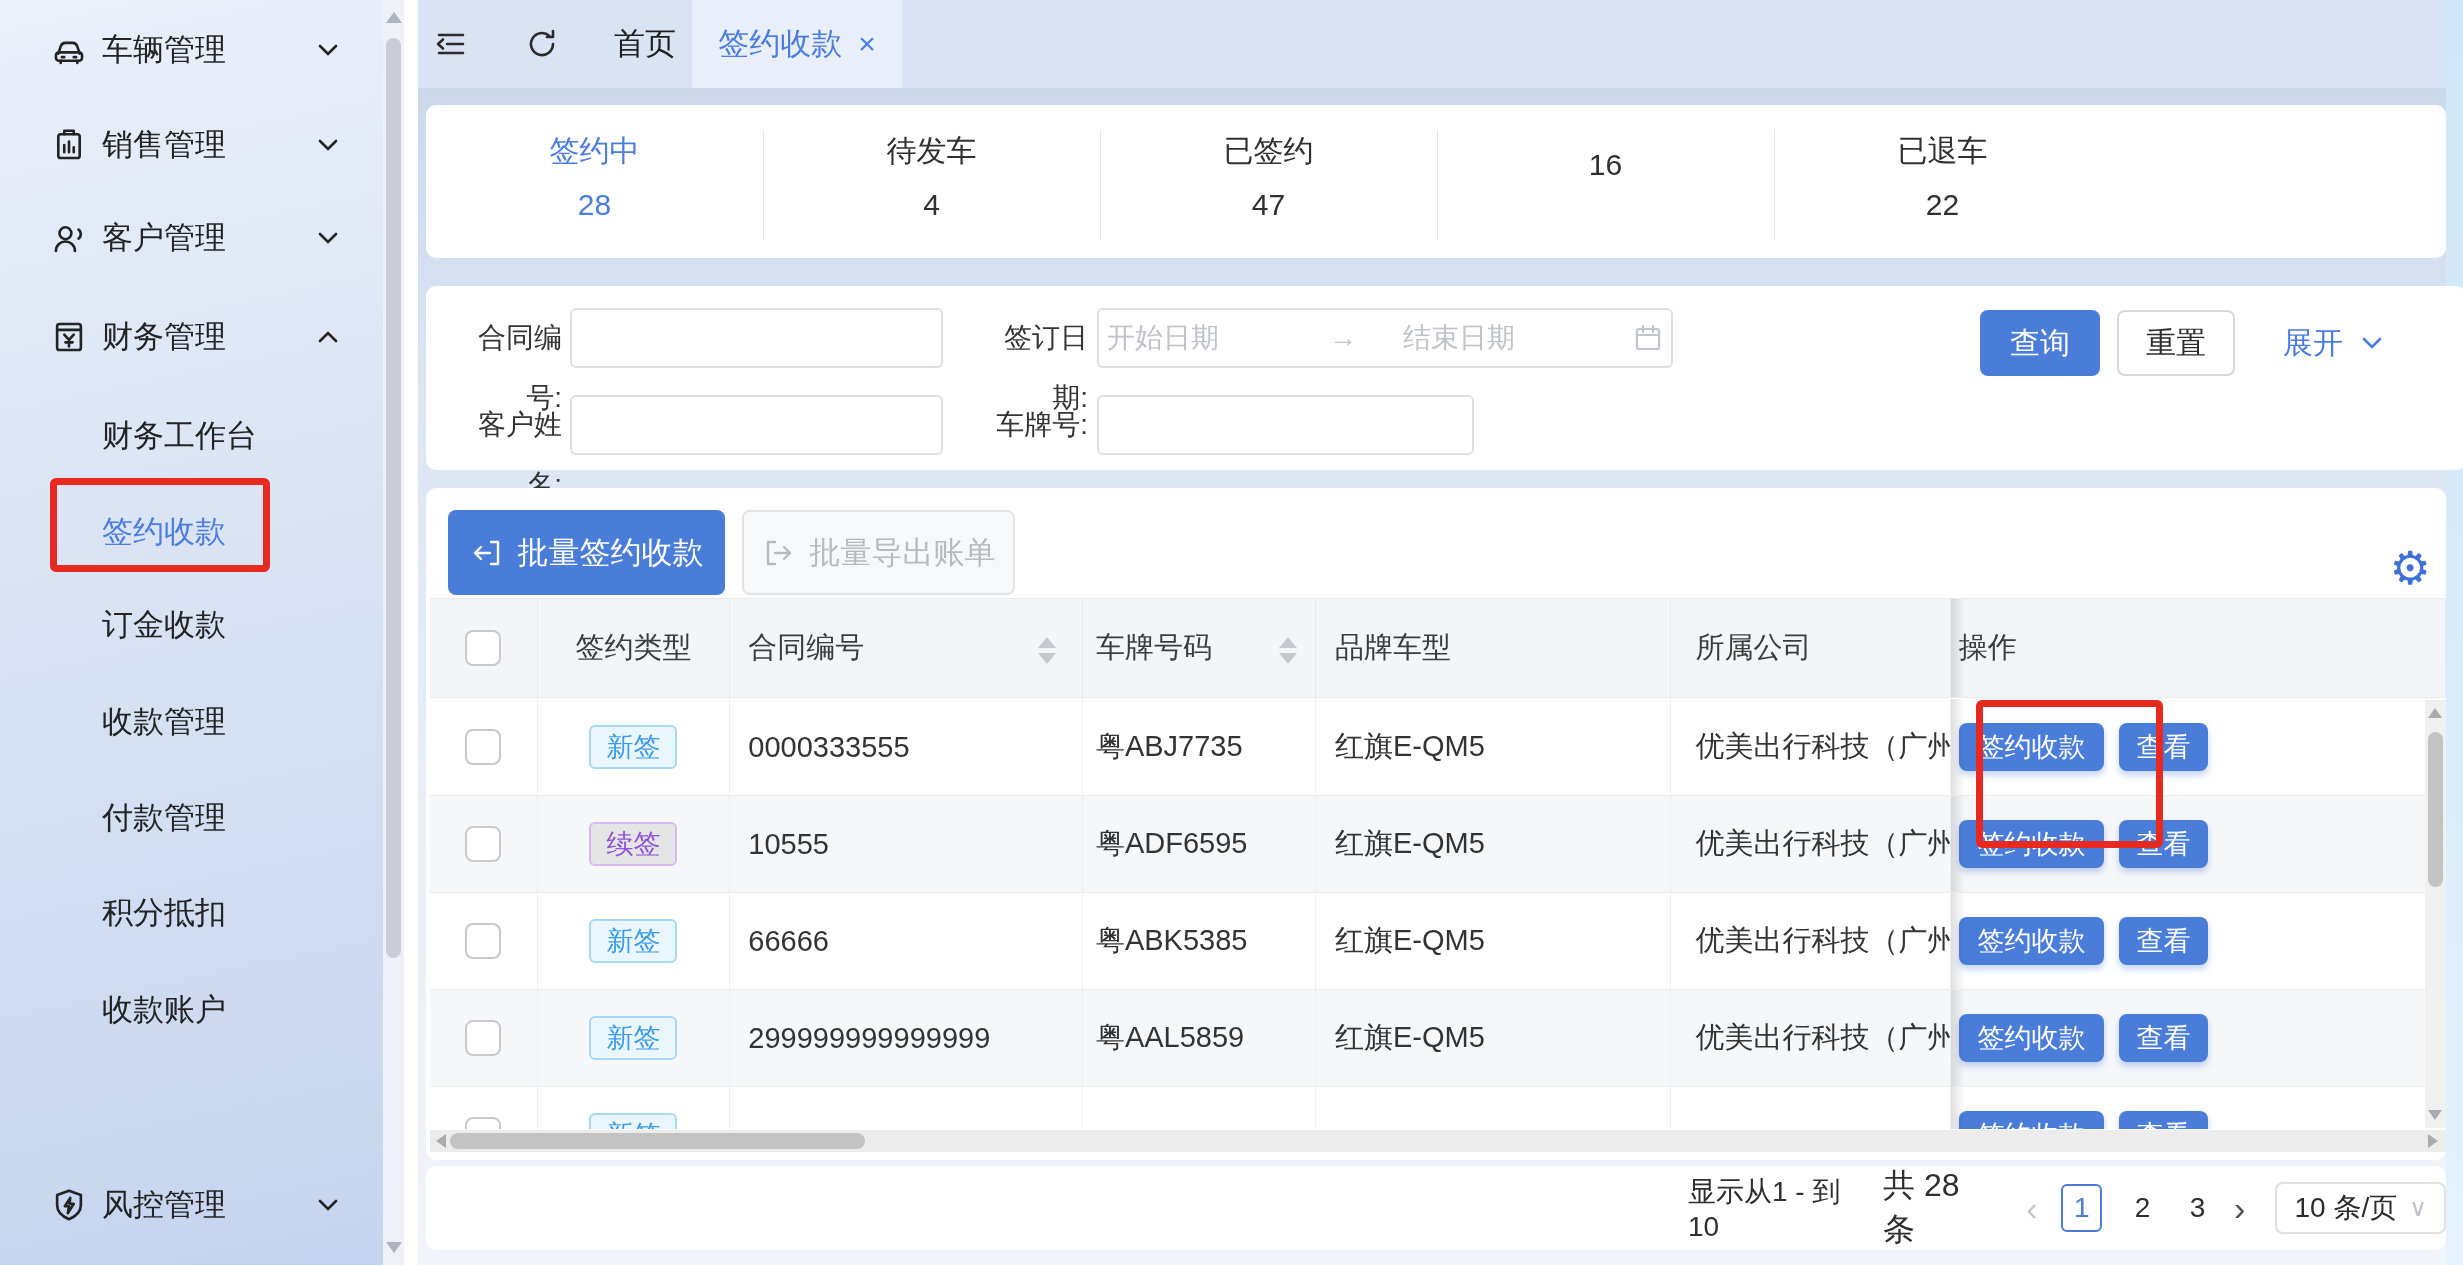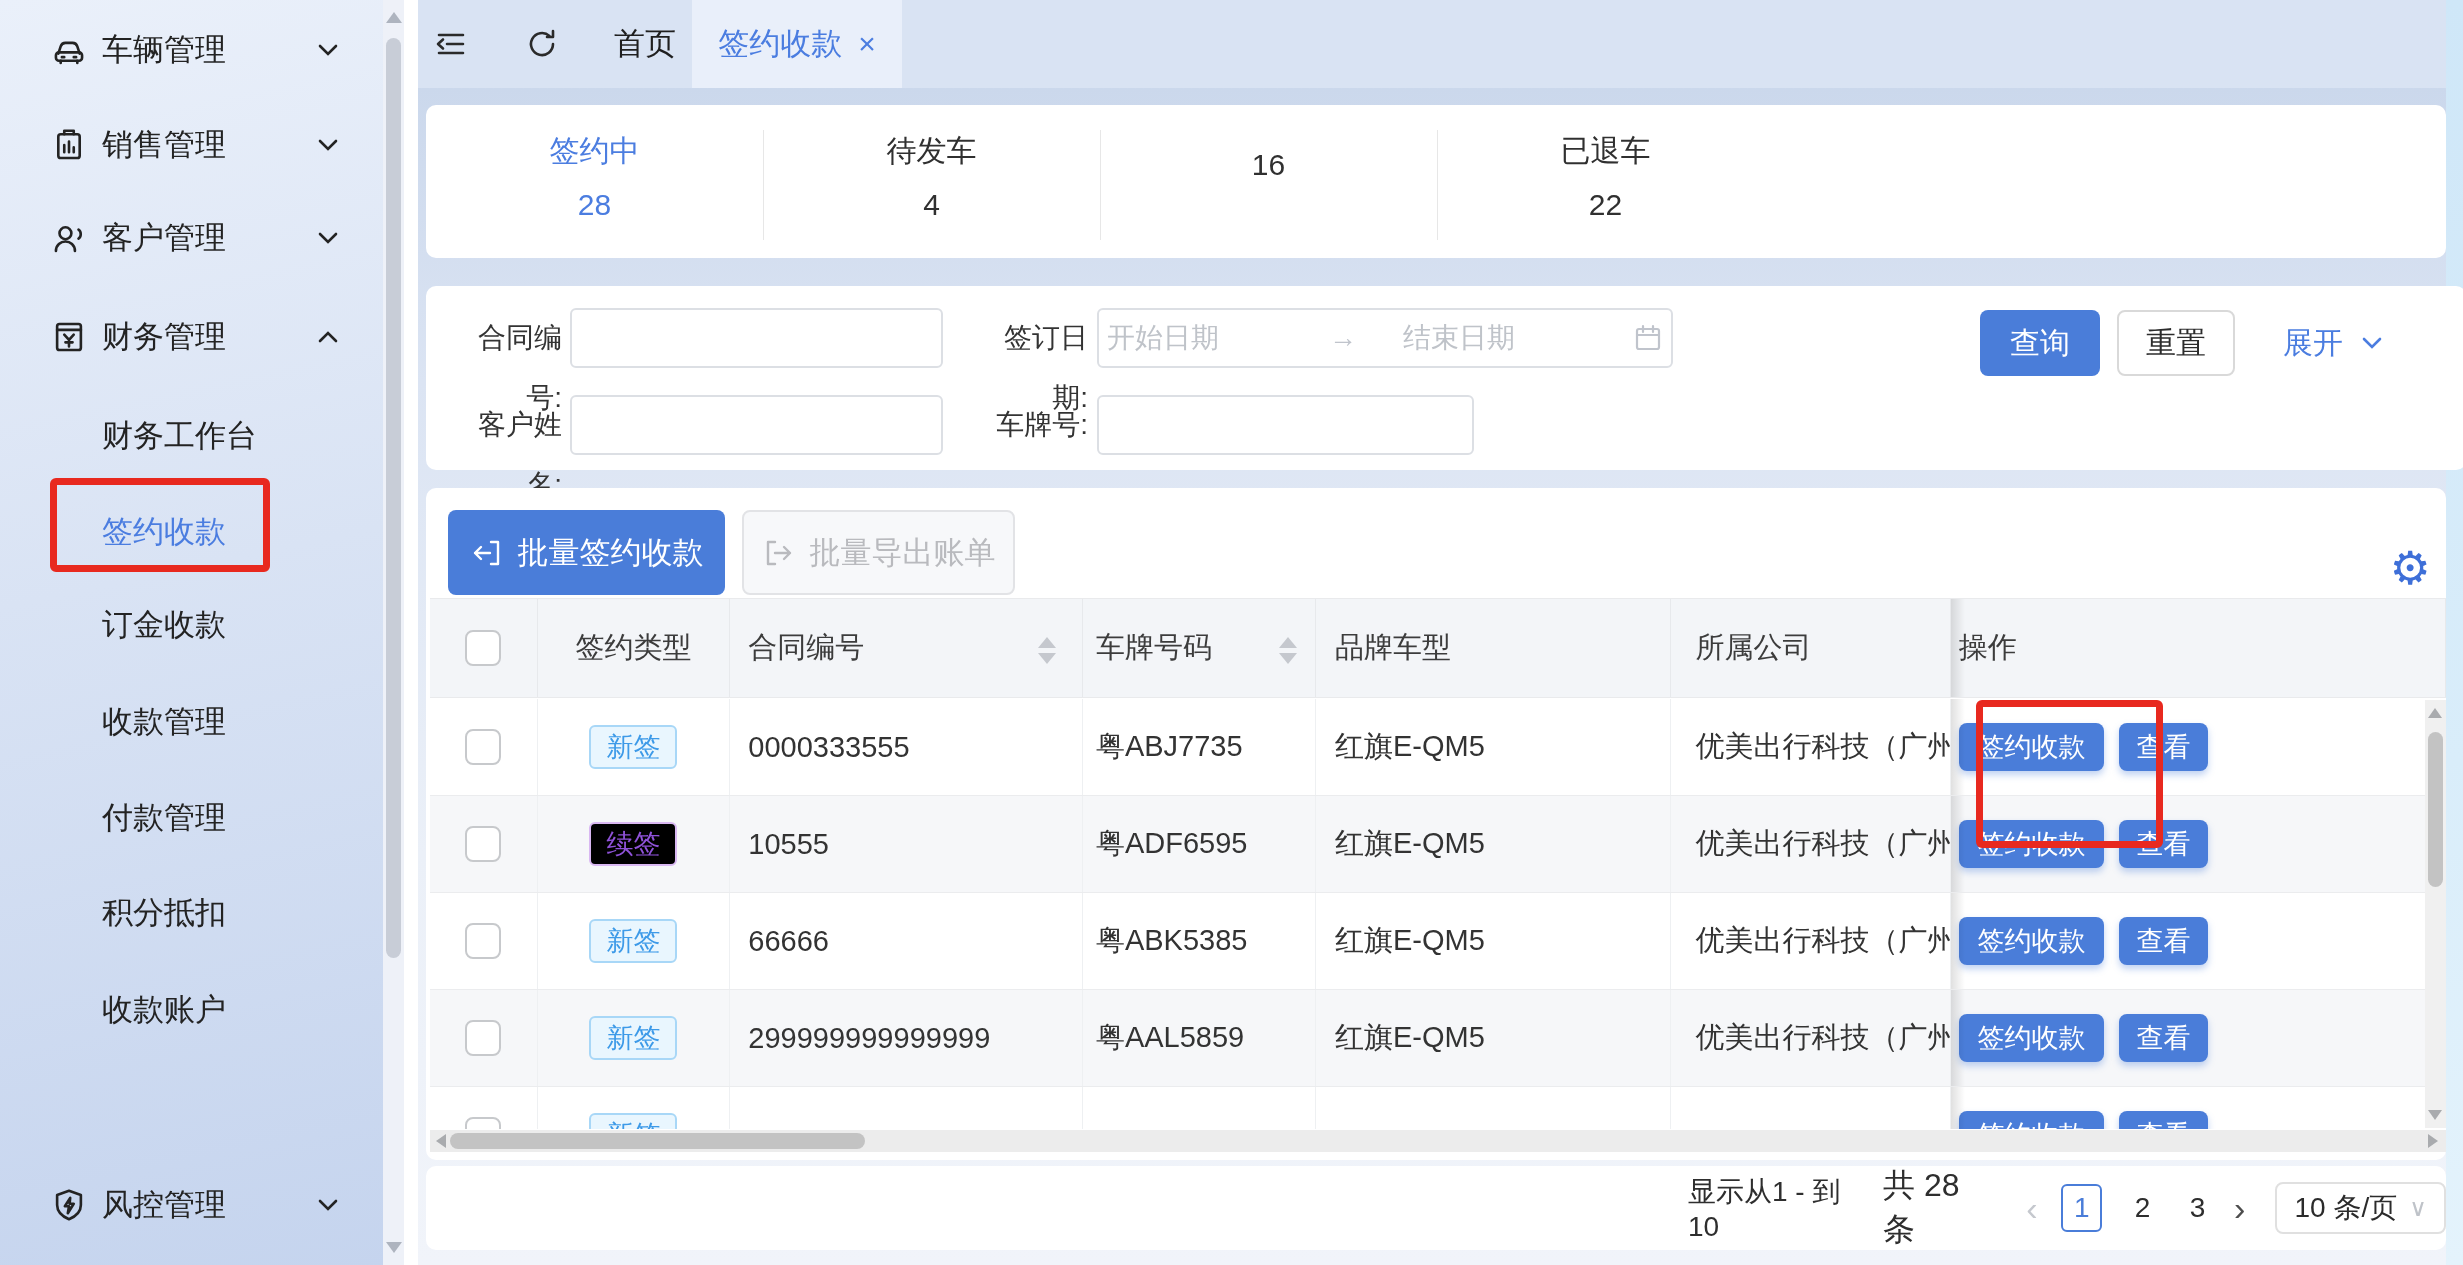"已签约" div.seg { html: none -> <div> <div>已签约</div> <div>47</div> </div> }
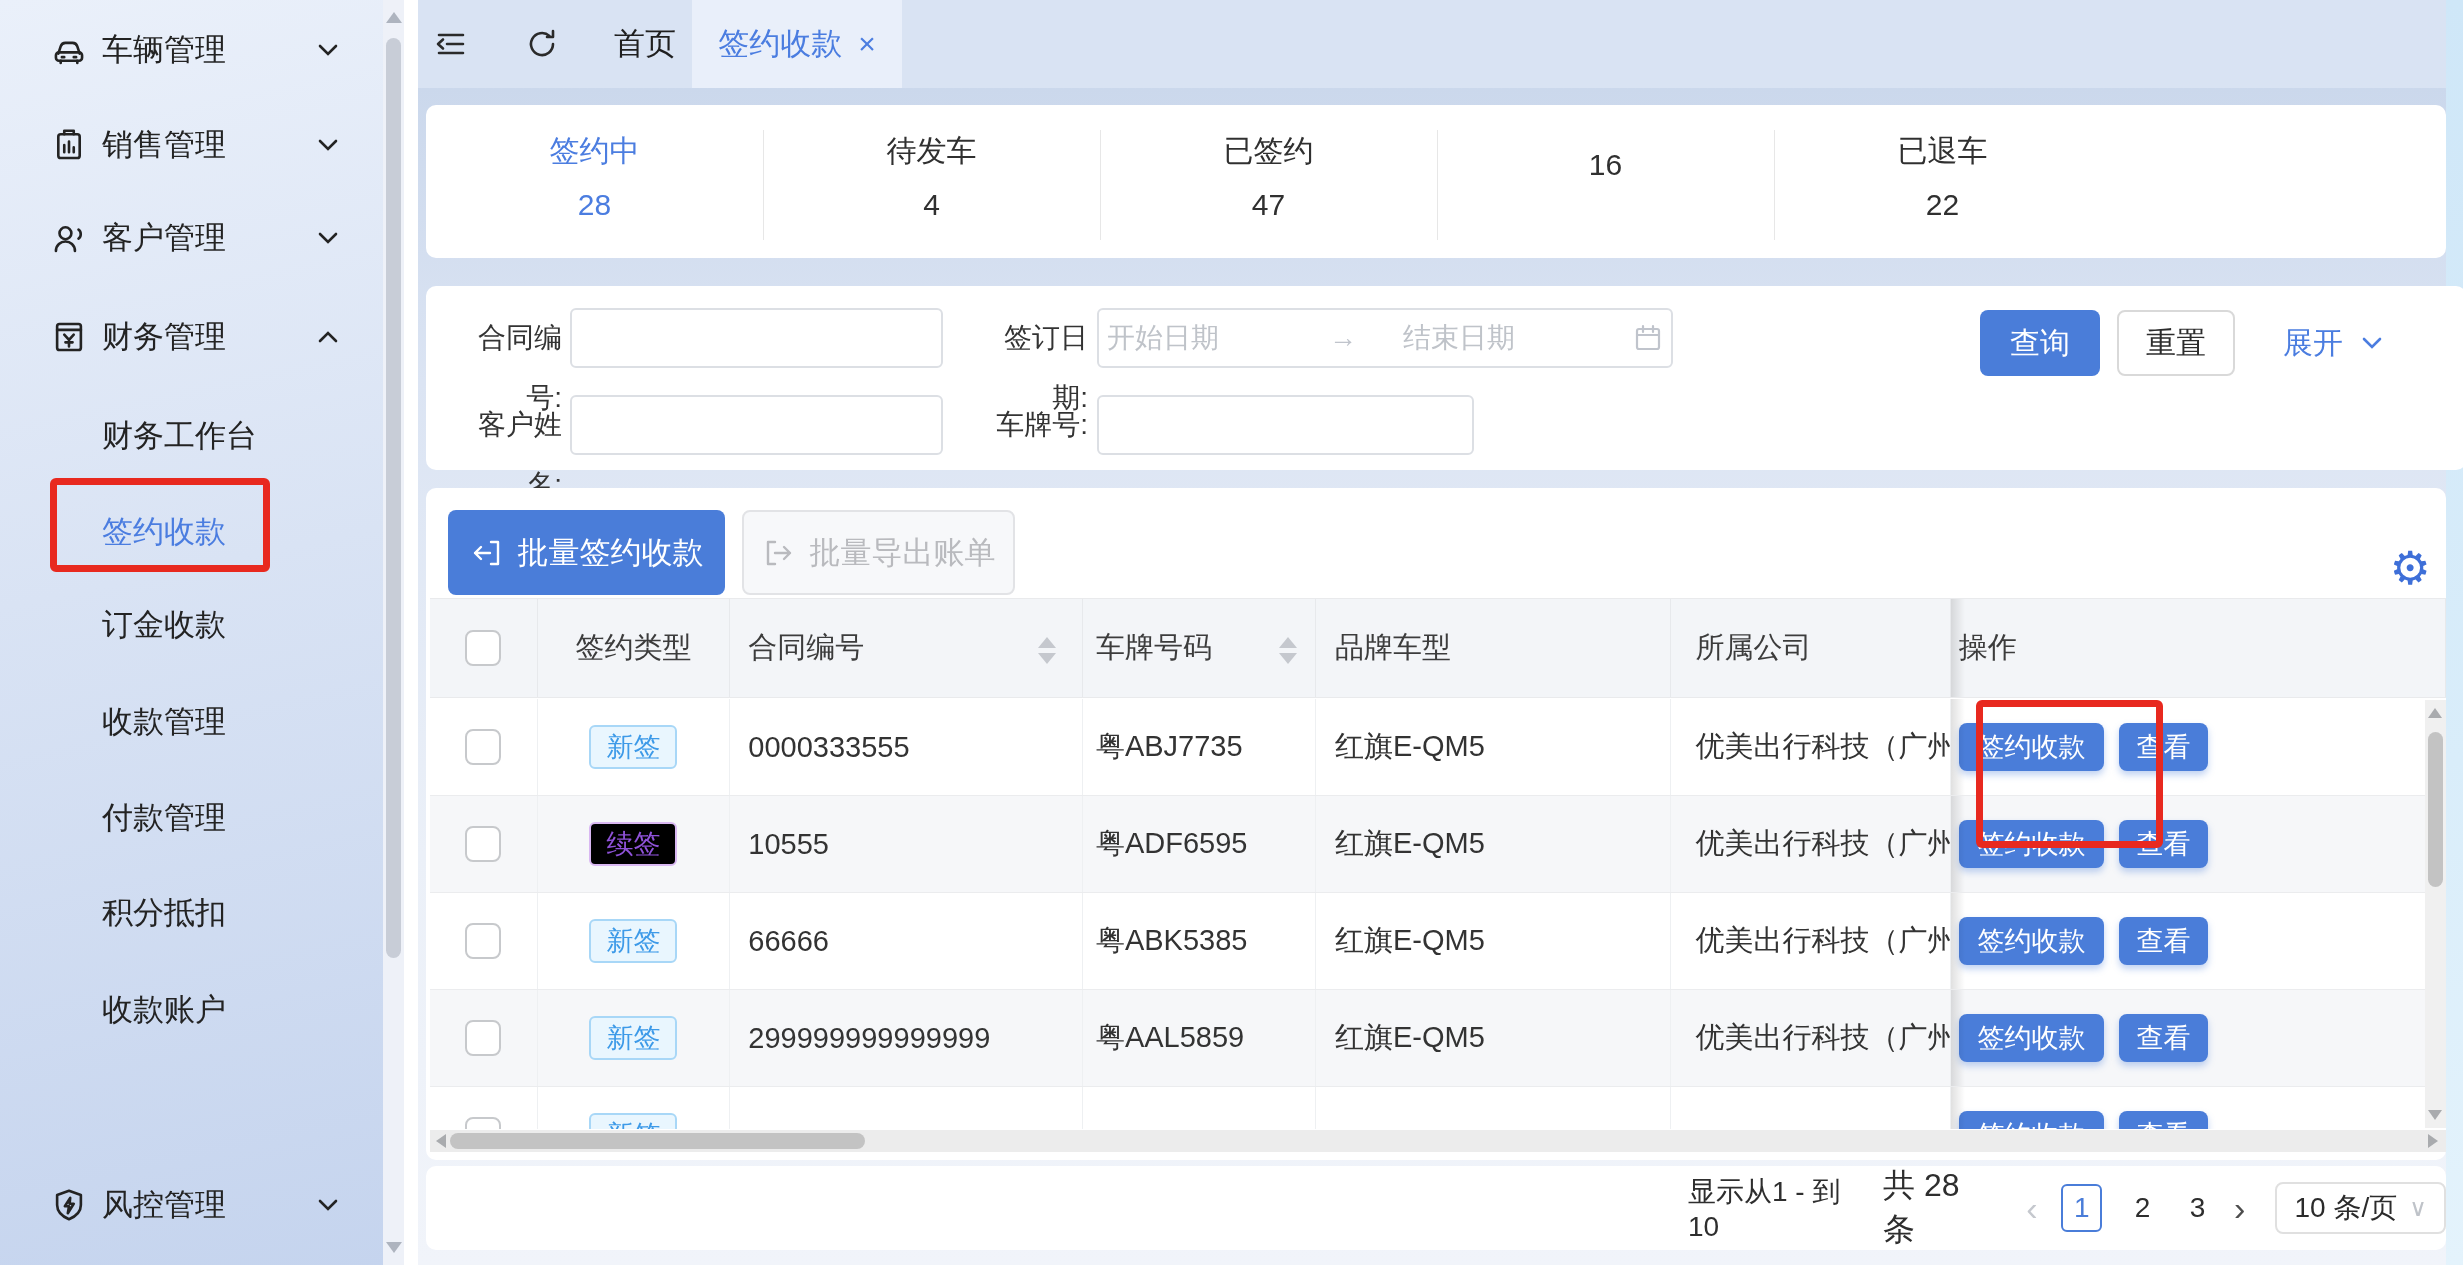"续签" .tag-purple { background: #000000 -> #e5e5e5 }
